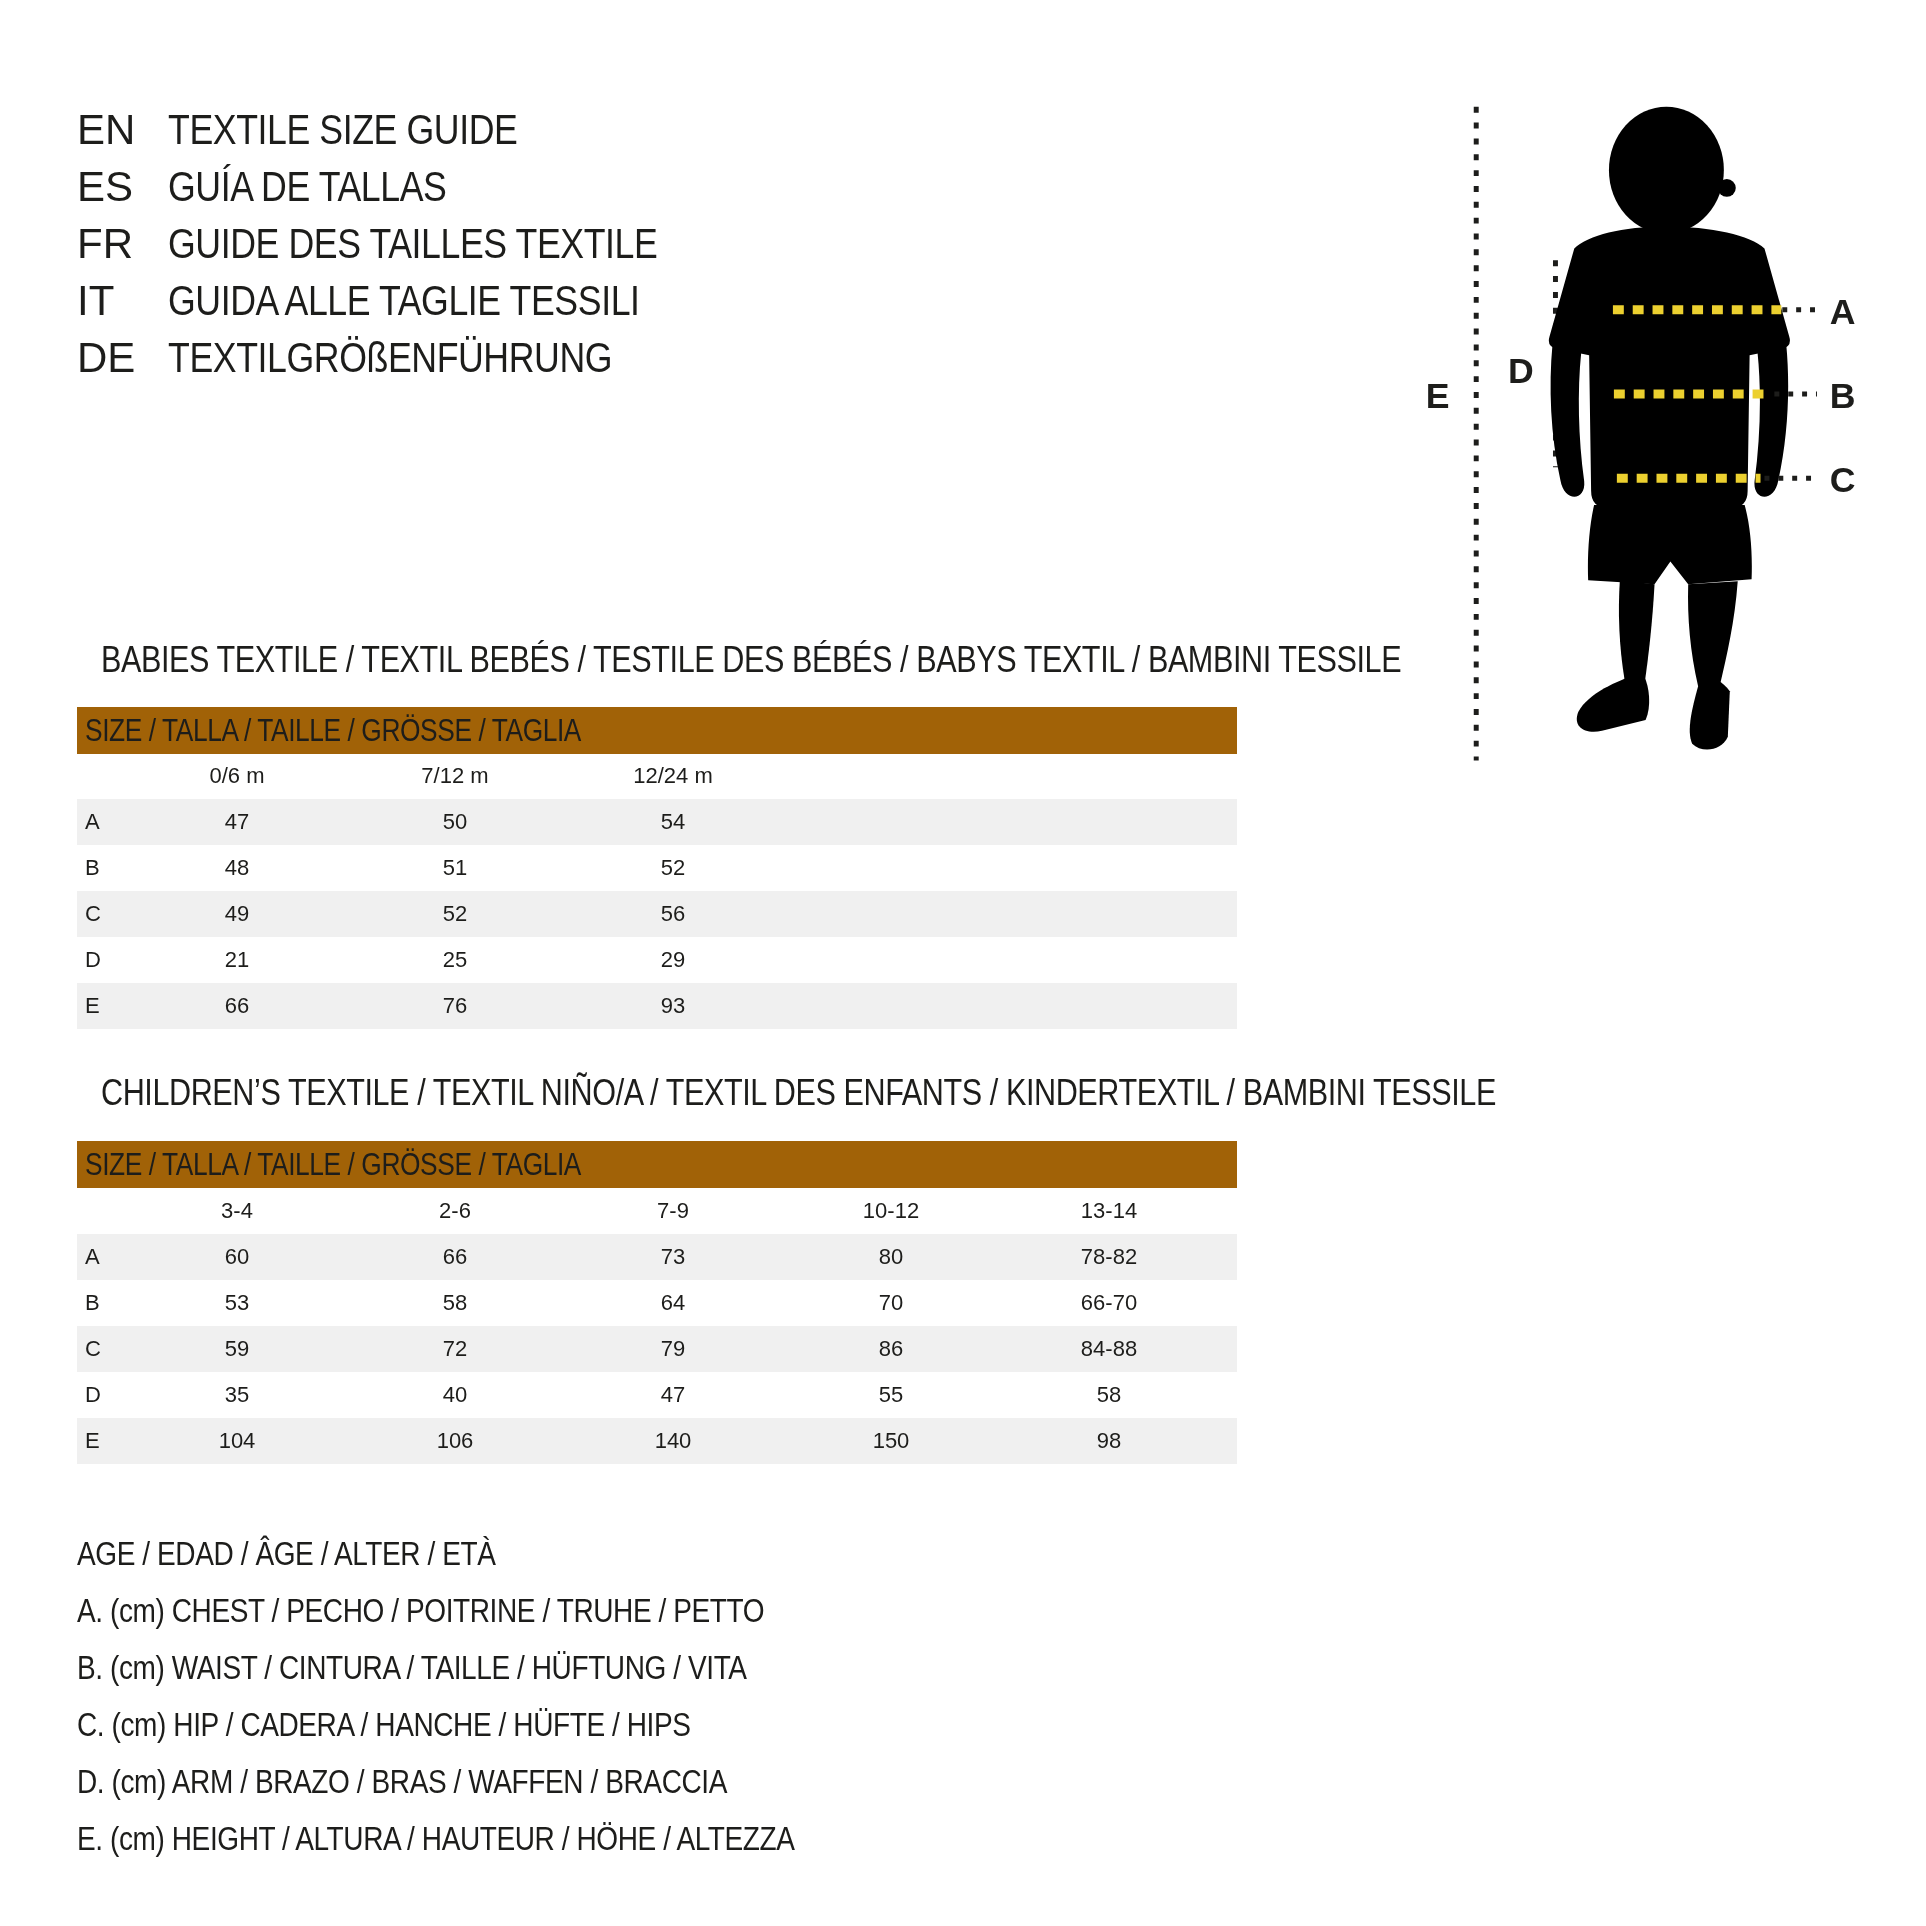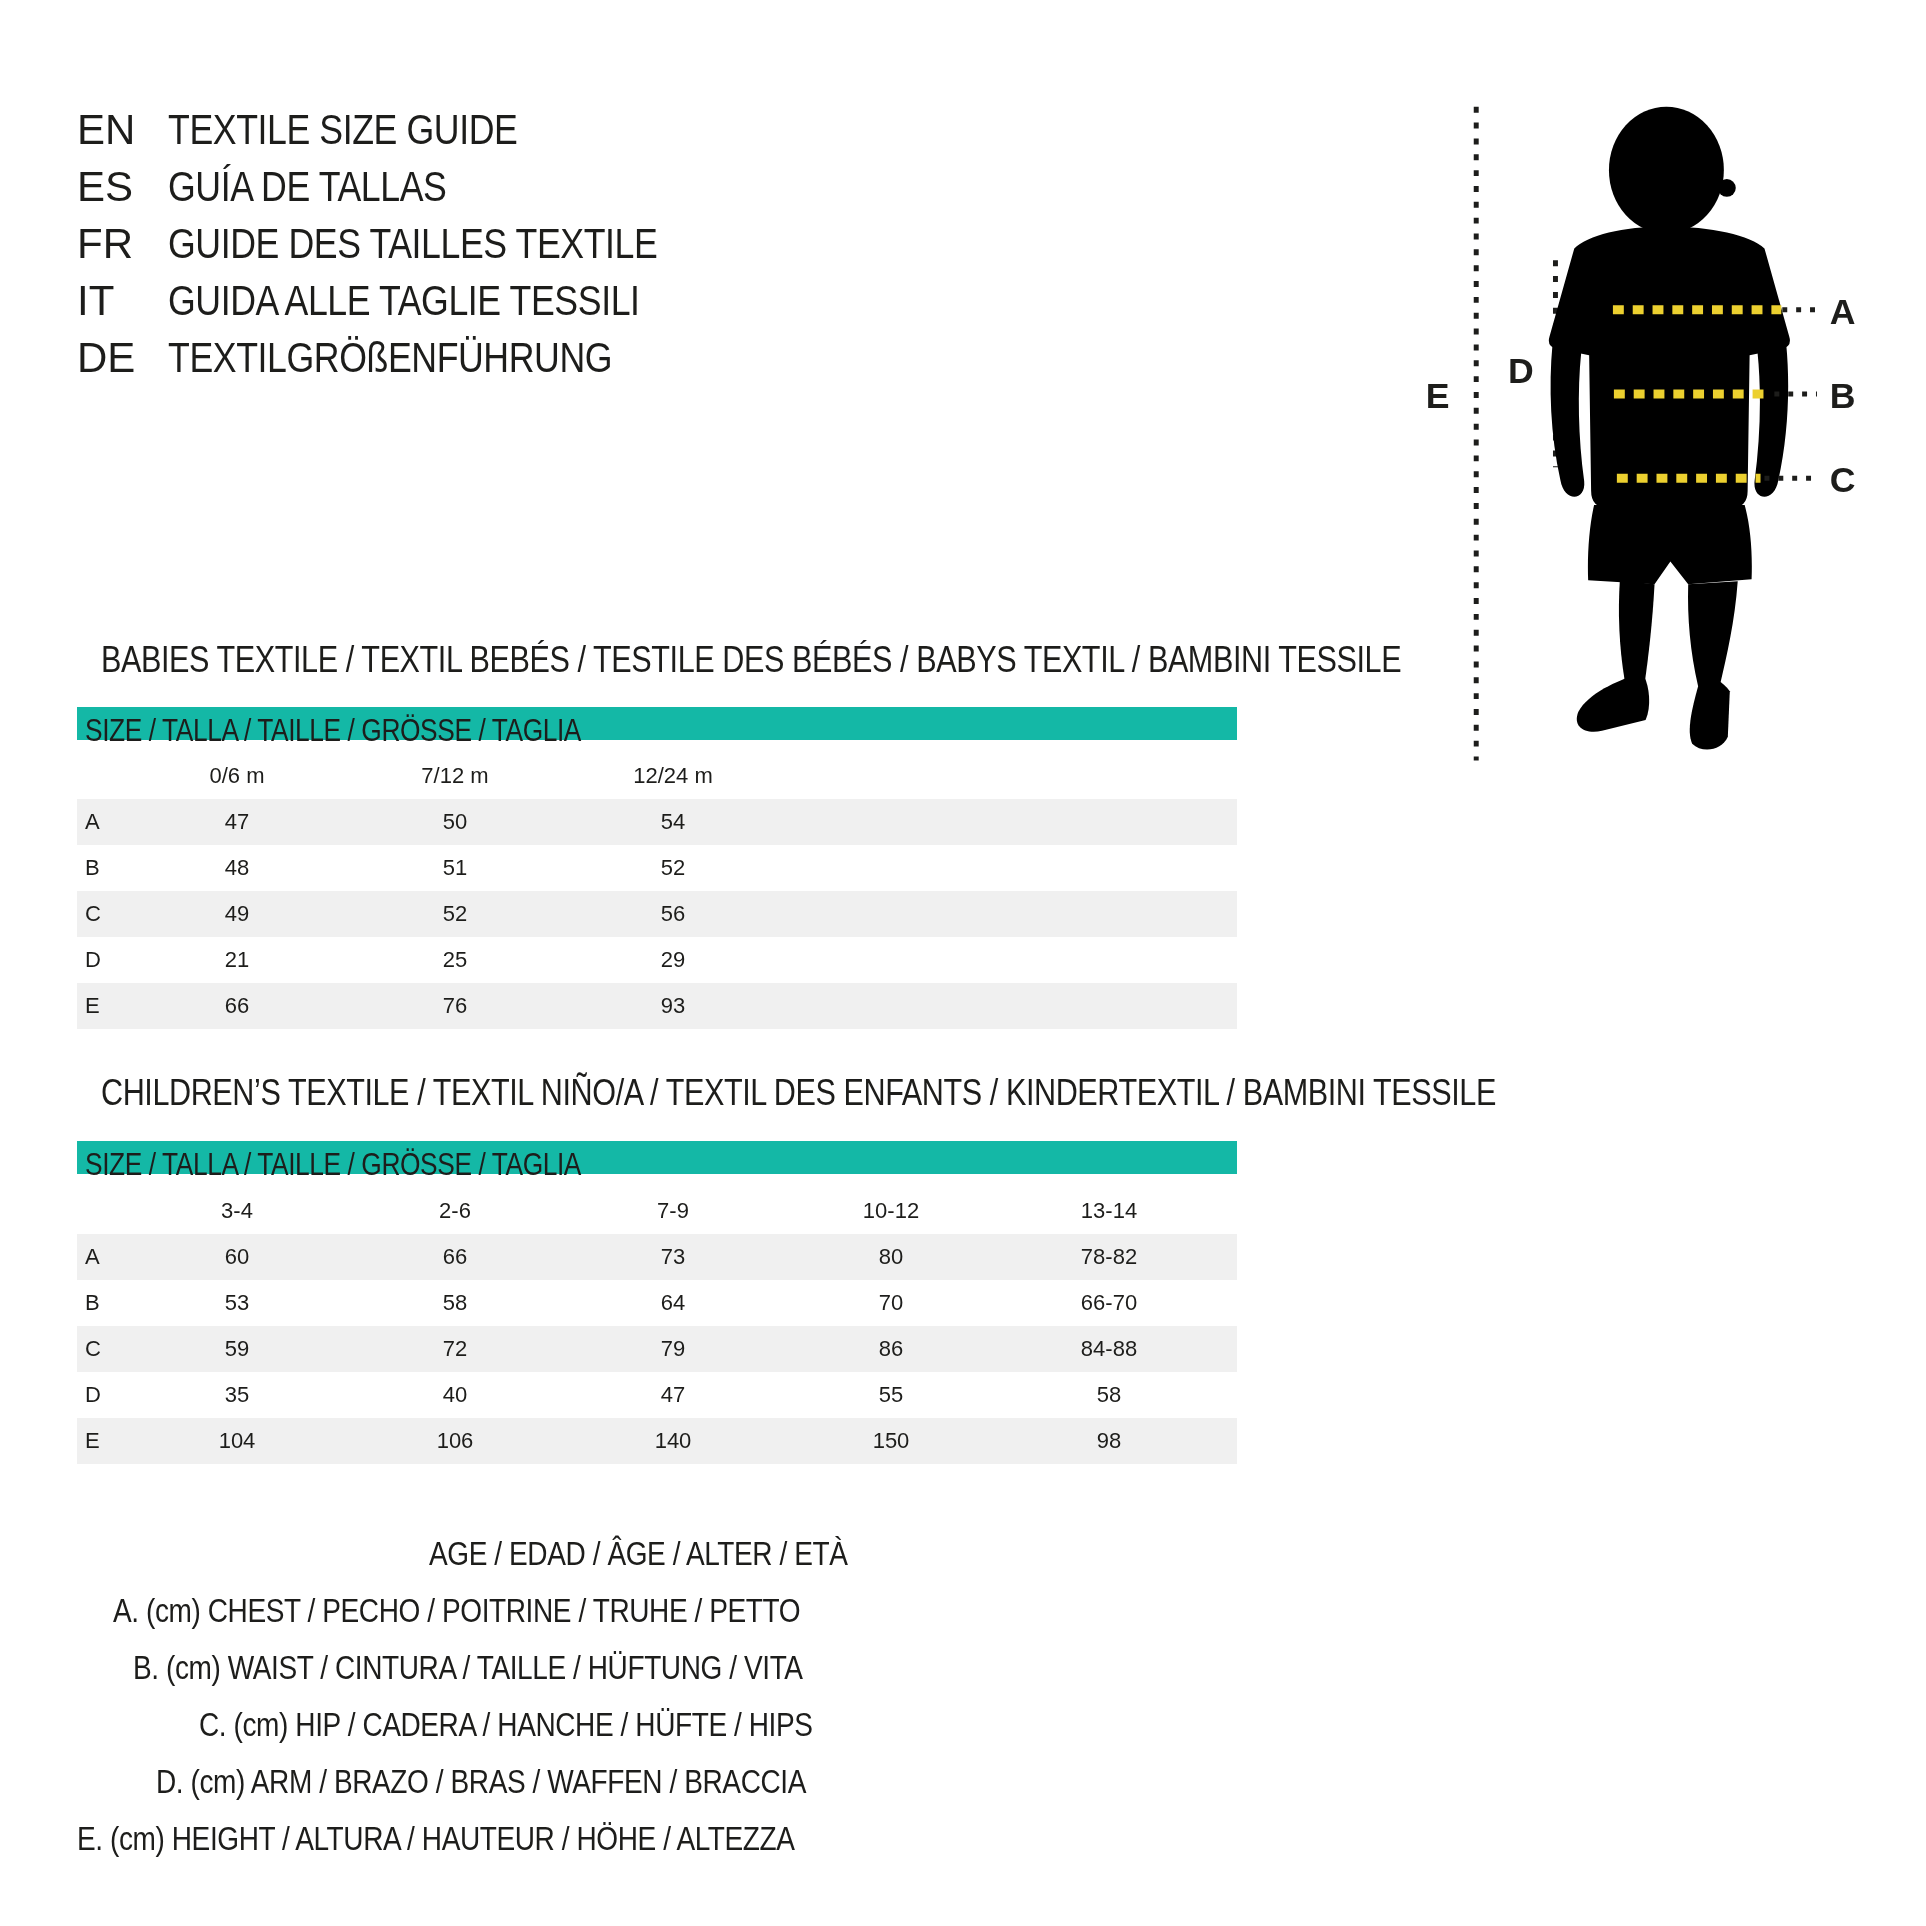"SIZE / TALLA / TAILLE" .size-bar { background: #14b8a6 -> #a16207; height: 33px -> 47px }
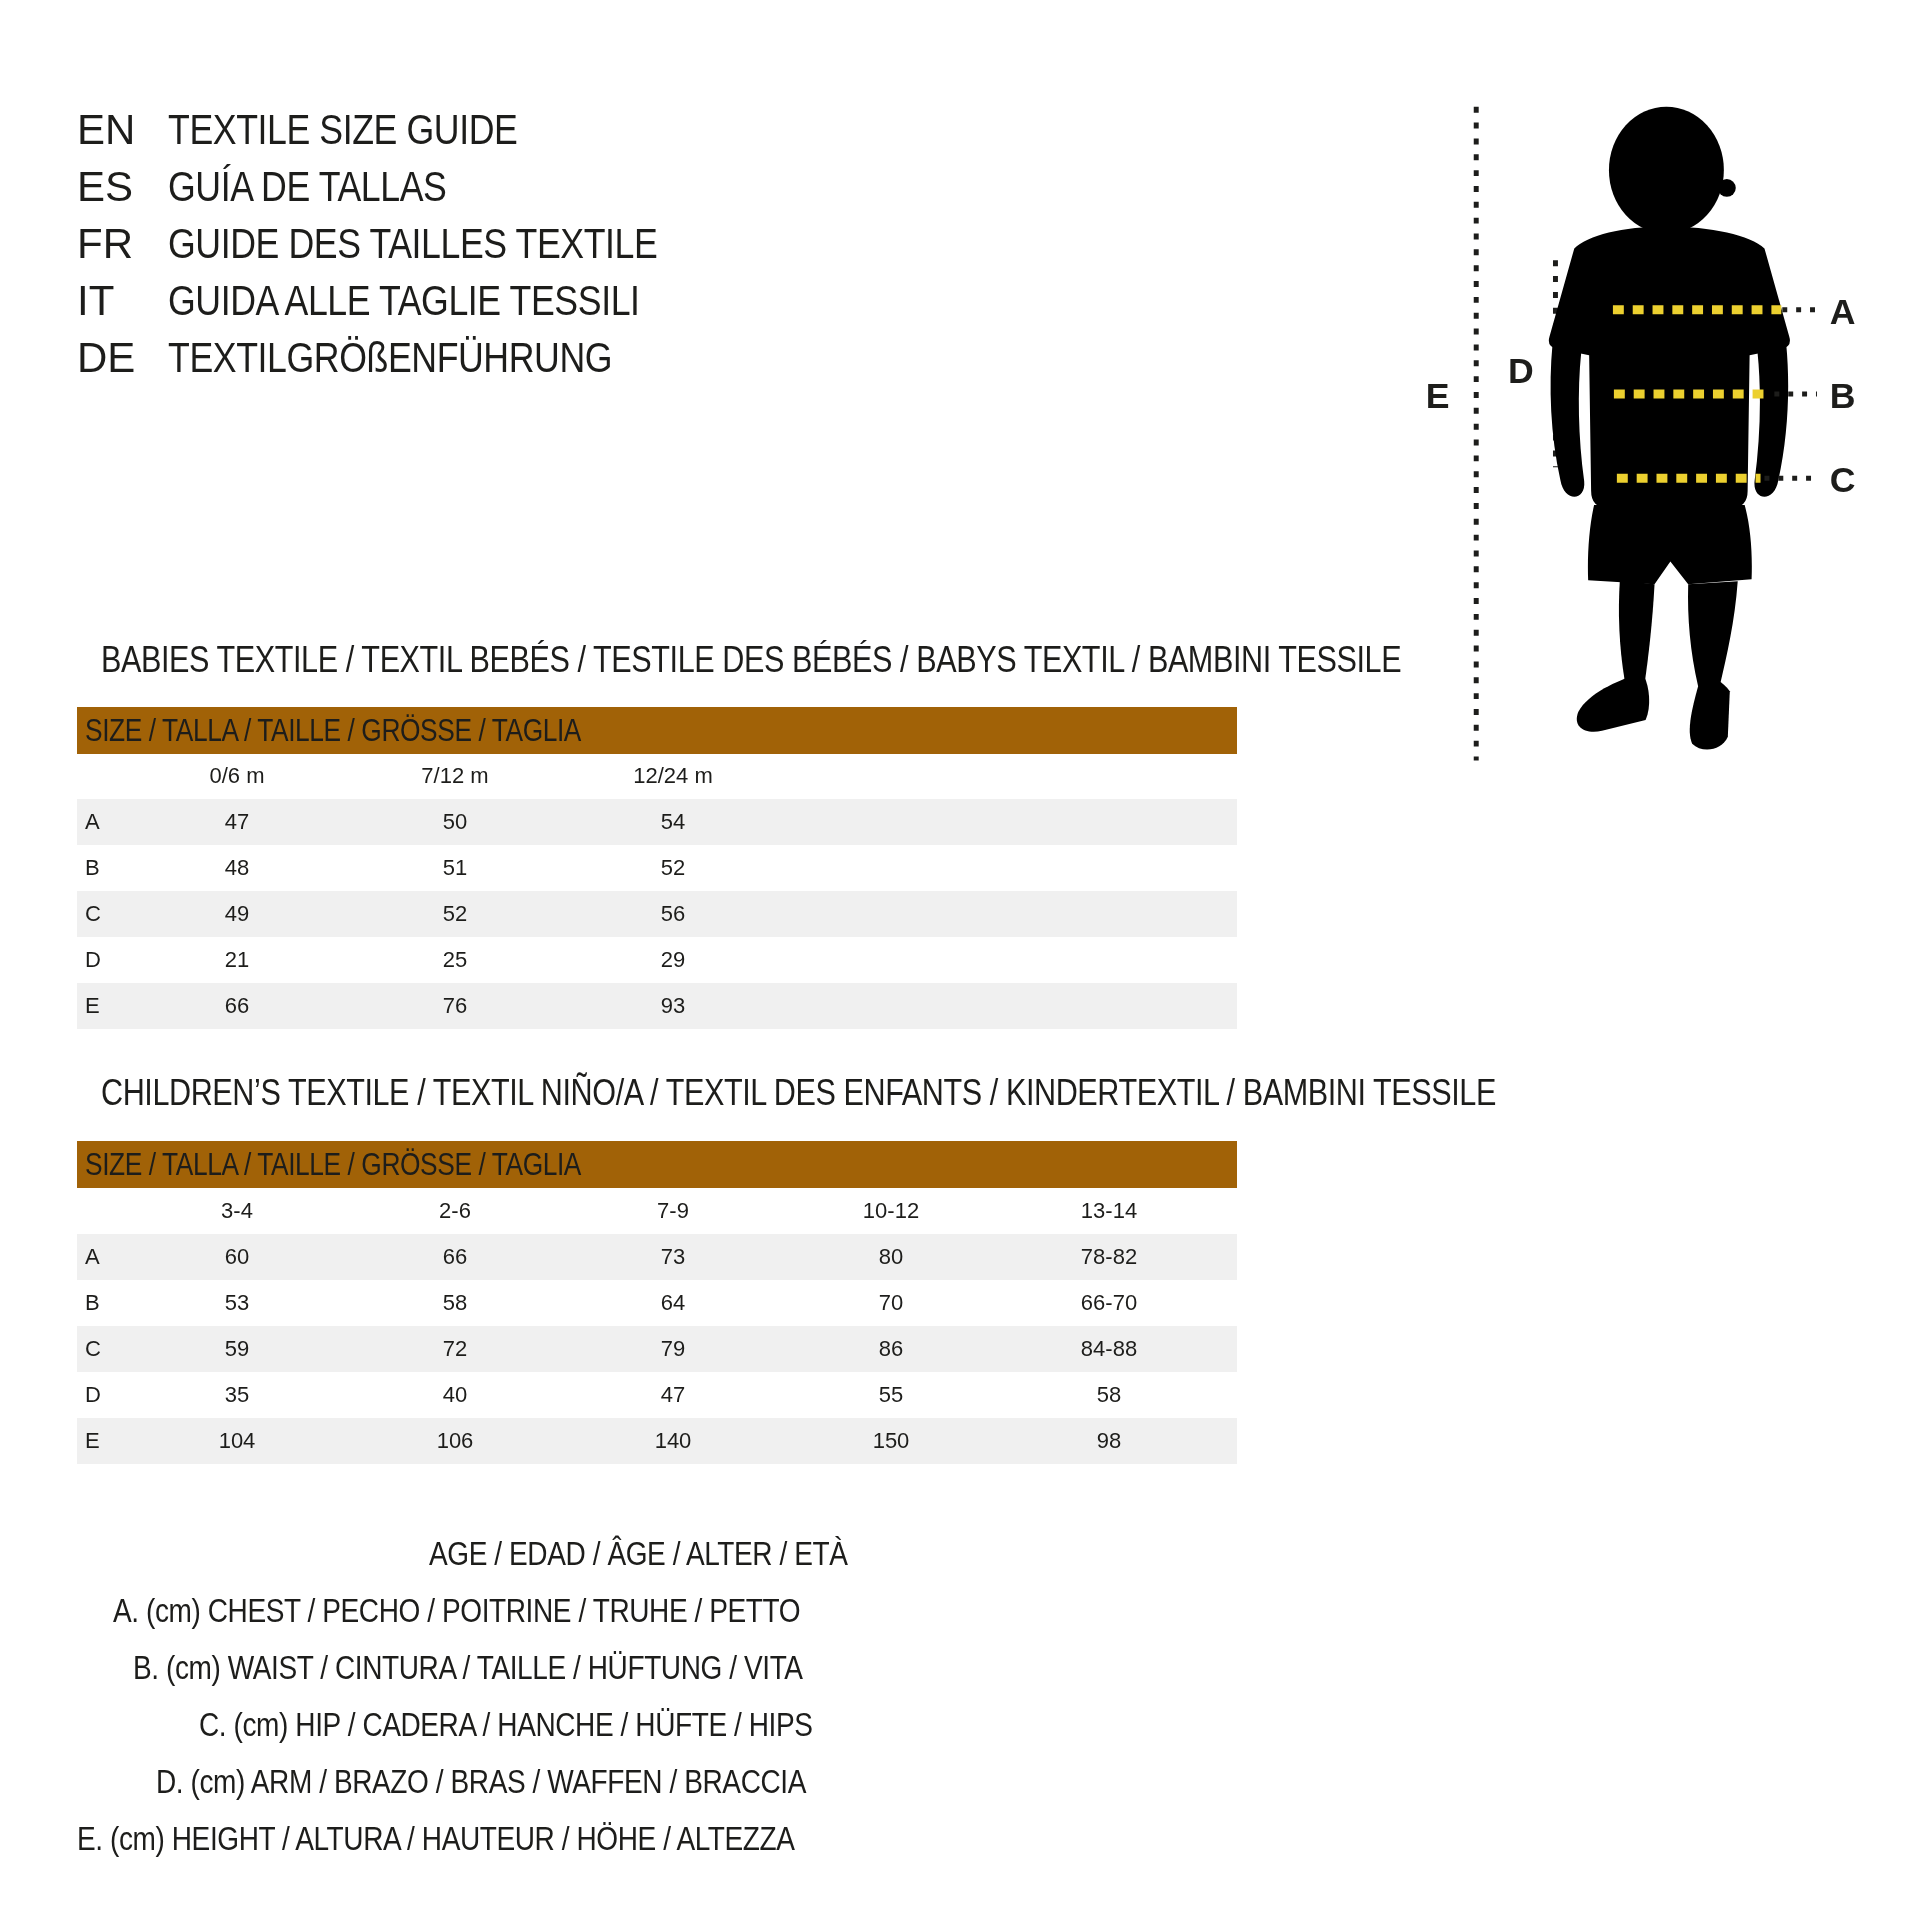"AGE / EDAD / ÂGE" .legend { text-align: right -> none }
